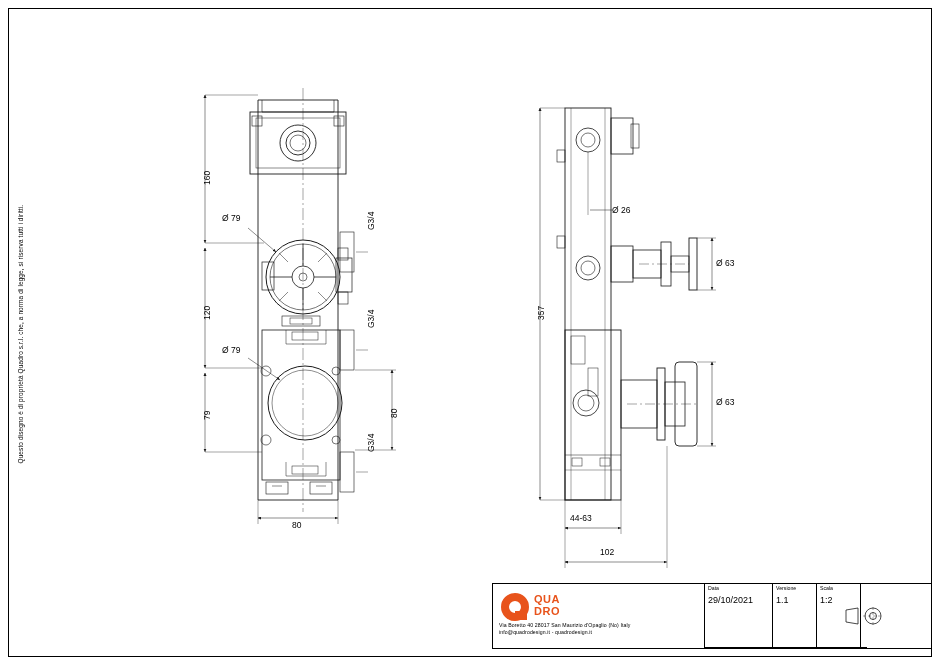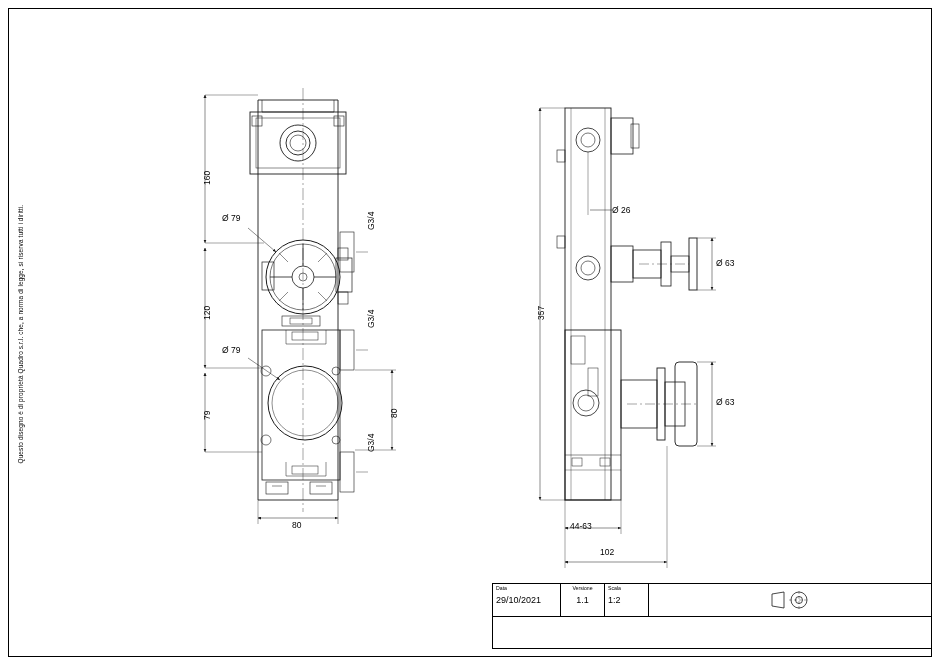"44-63" div.lbl { margin-top: 8px -> none }
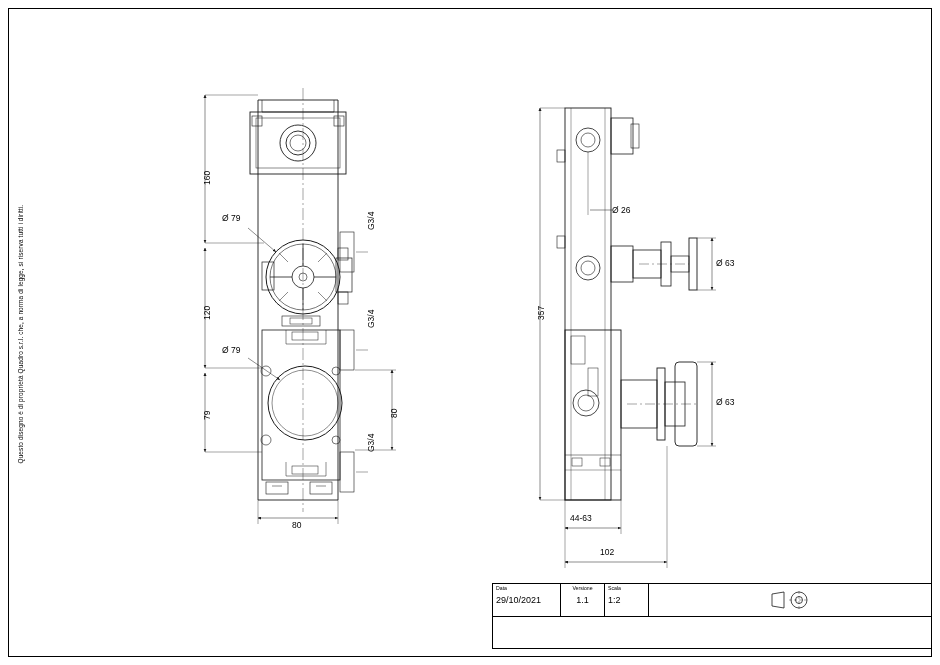"QUA" div.tb-logo { html: none -> <div> <svg> <path></path> <rect></rect> </svg> <div> <div>QUA</div> <div>DRO</div> </div> <div> <div>Via Boretto 40 28017 San Maurizio d'Opaglio (No) Italy</div> <div>info@quadrodesign.it - quadrodesign.it</div> </div> </div> }
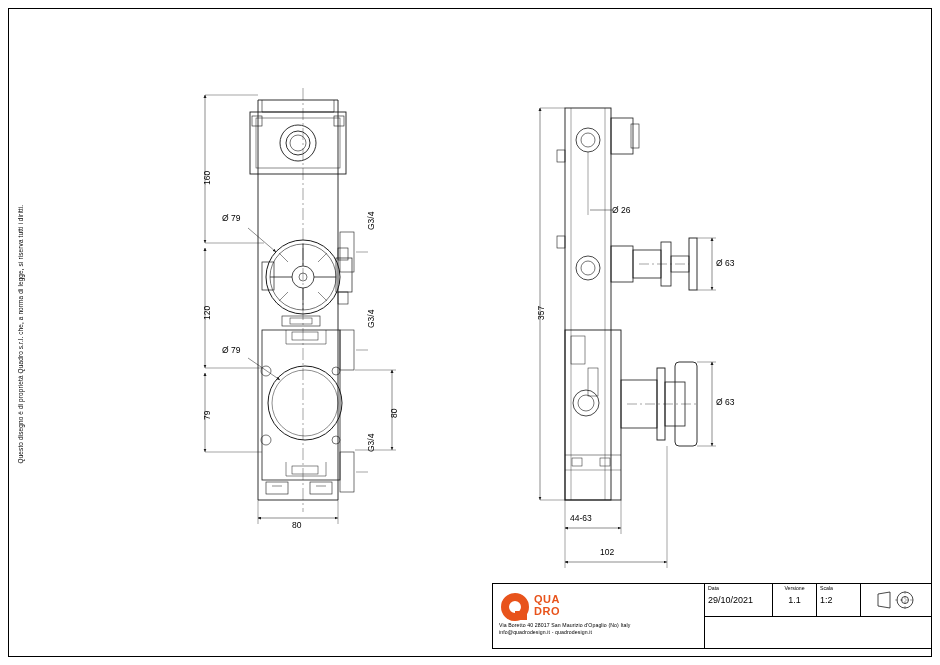"29/10/2021" .tb-right { flex-direction: column -> none }
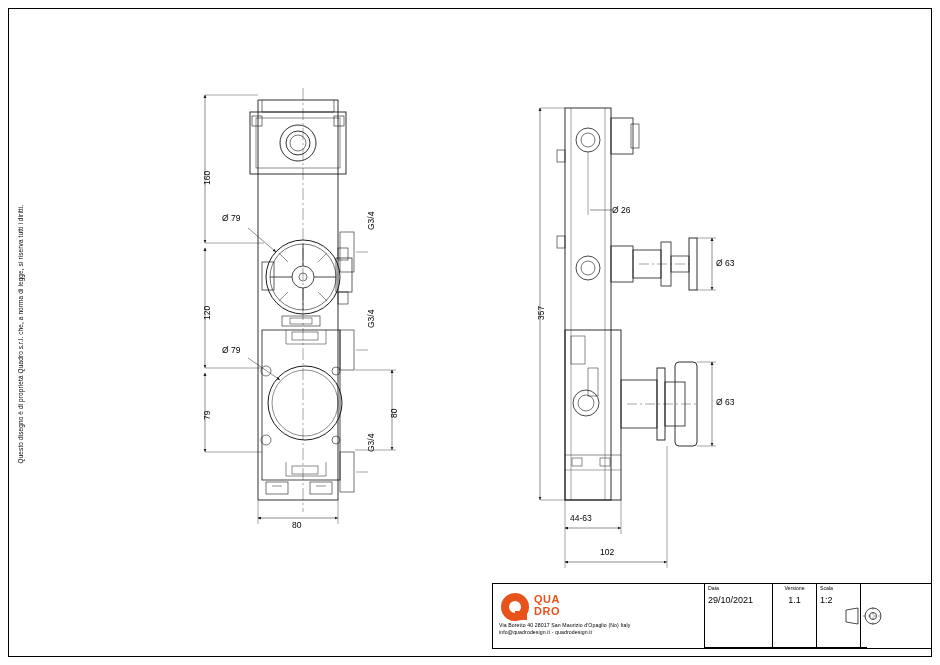"1.1" .c-ver { text-align: center -> none }
